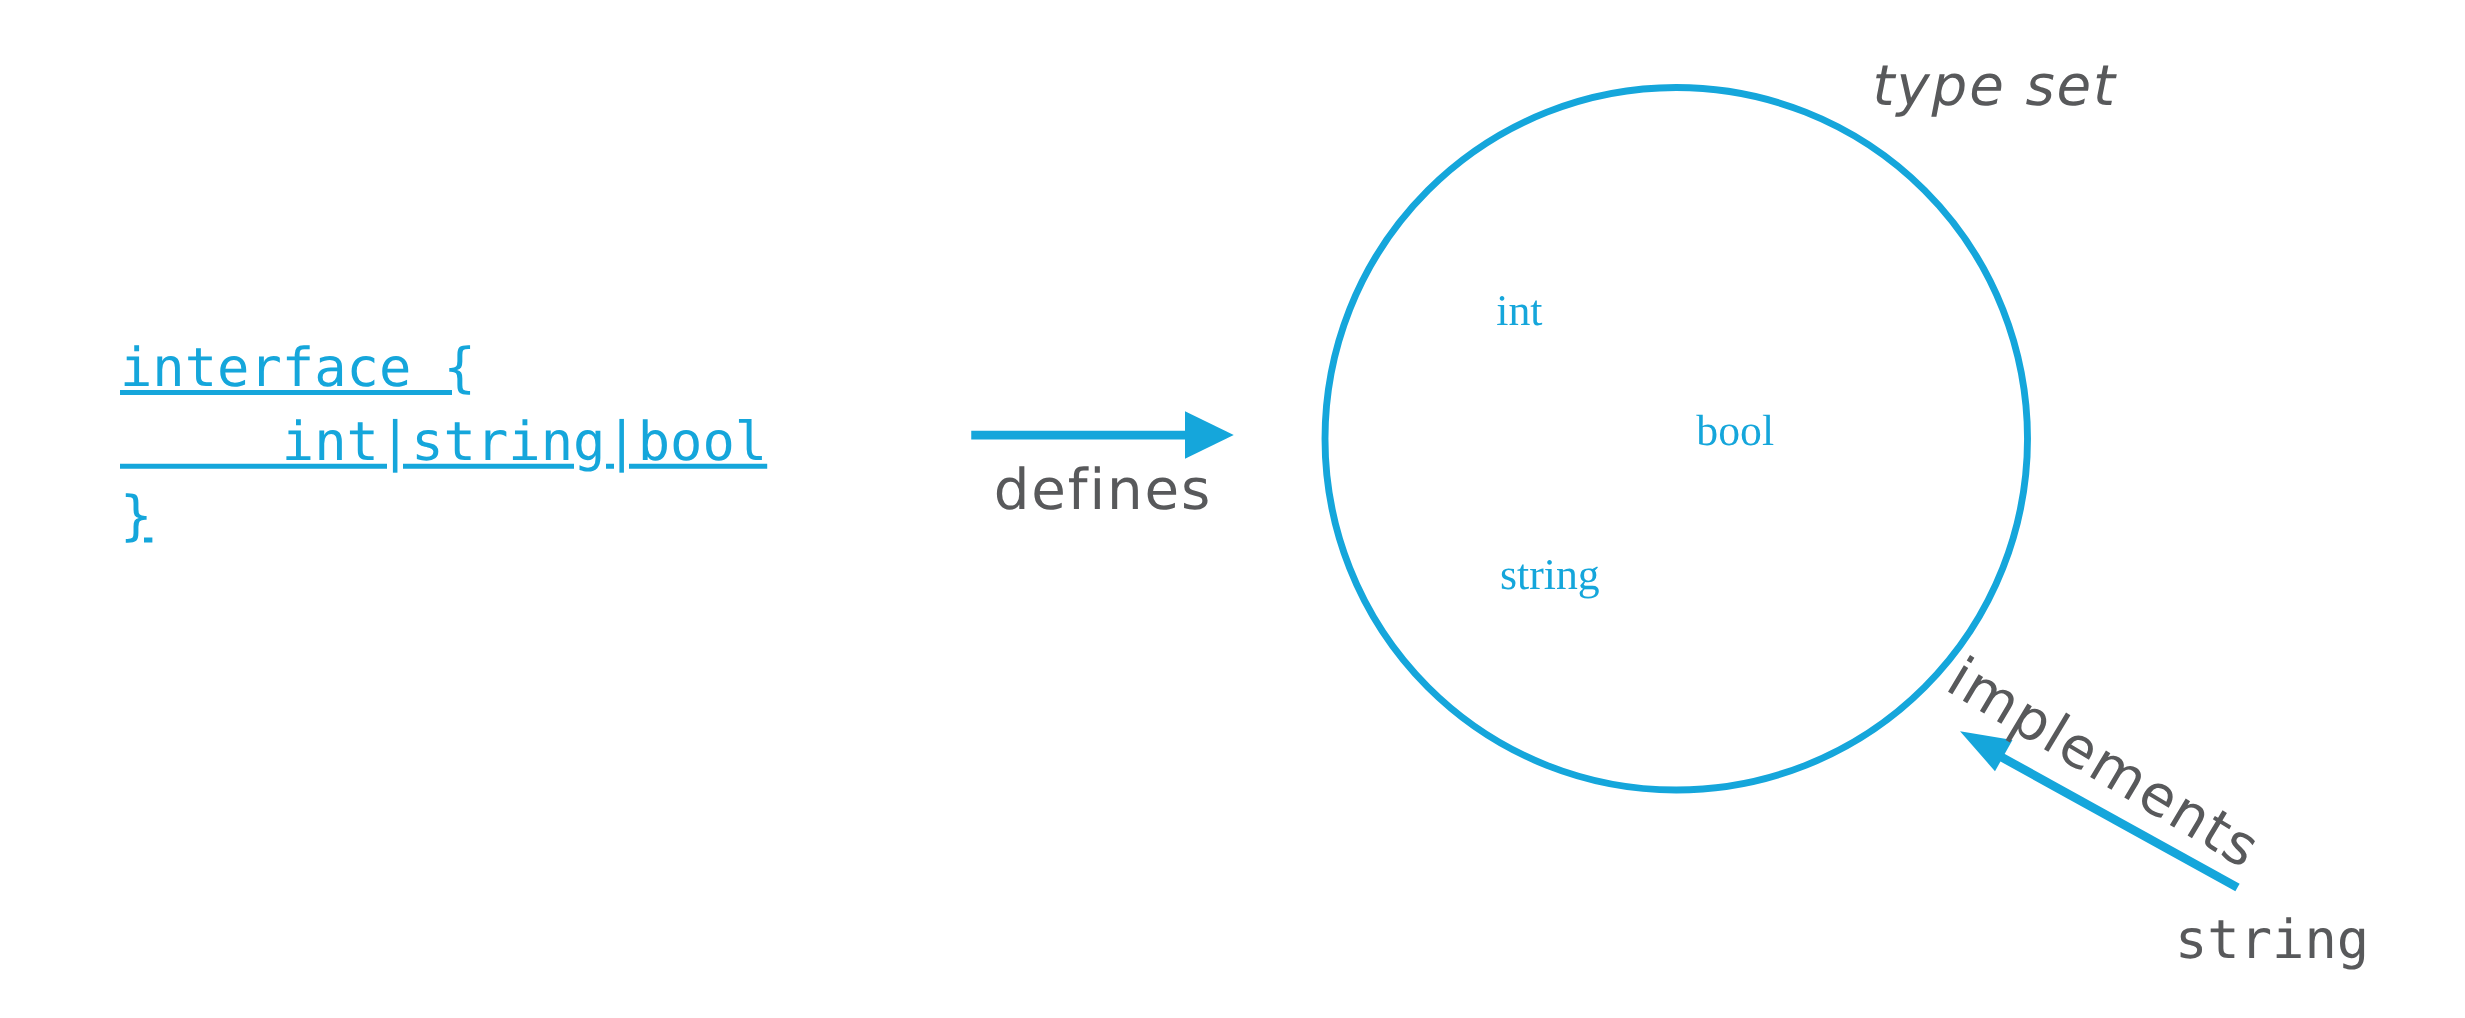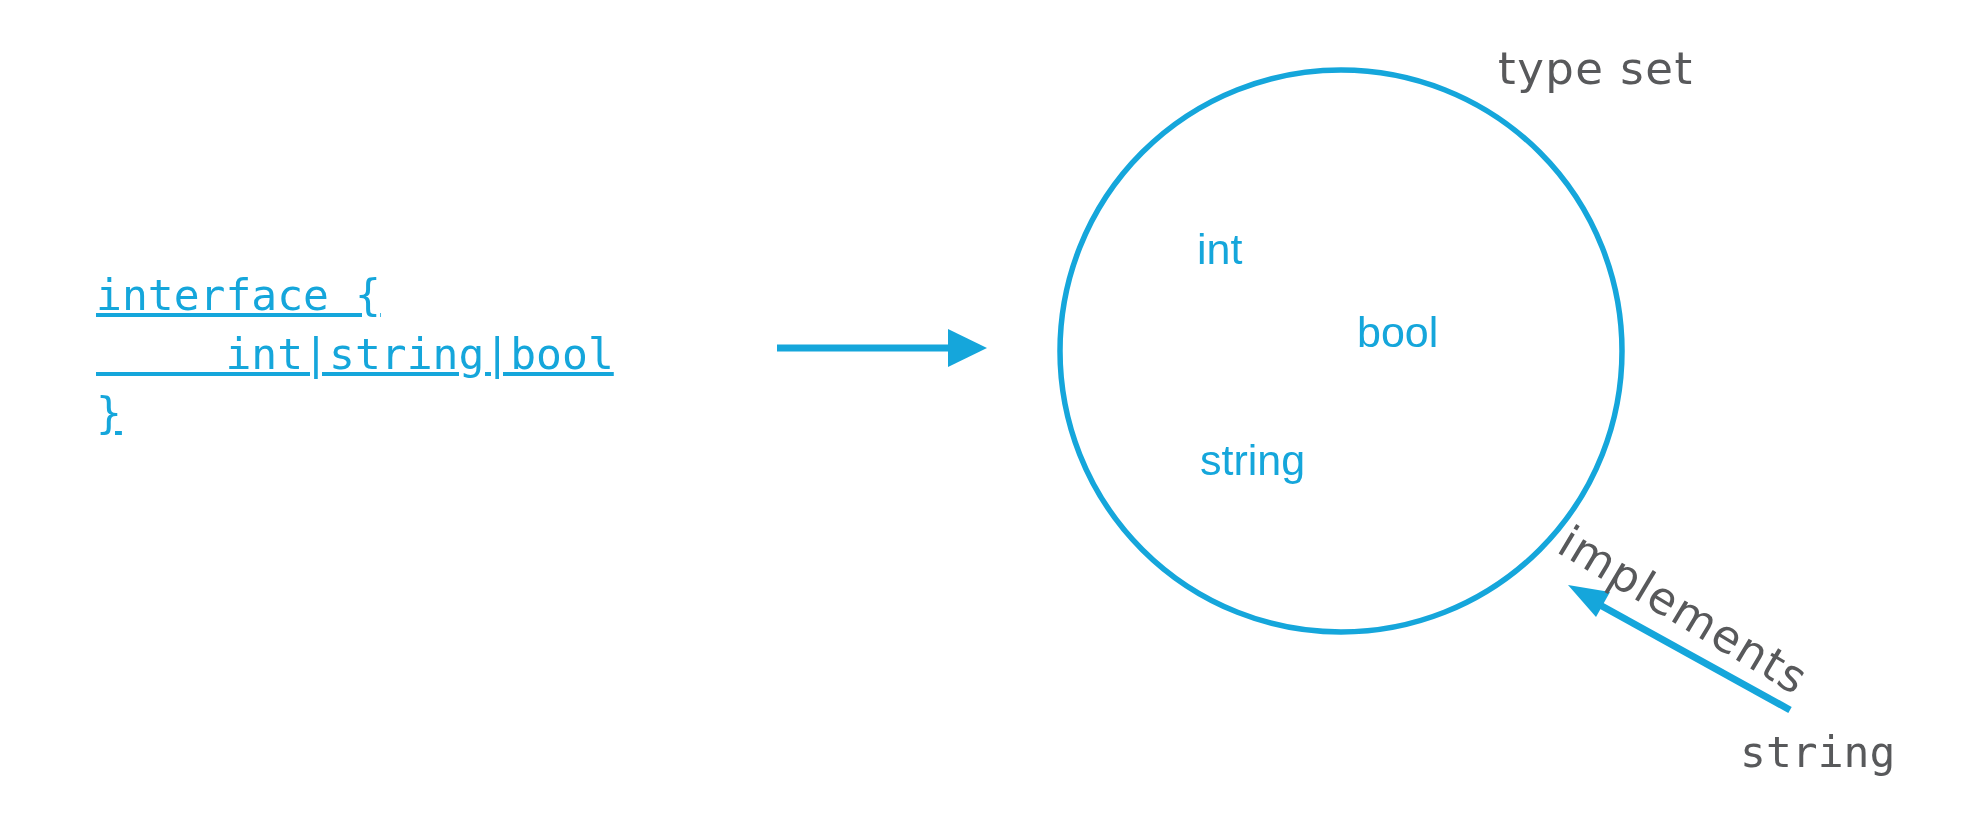"type set" #type-set-label { font-style: none -> italic }
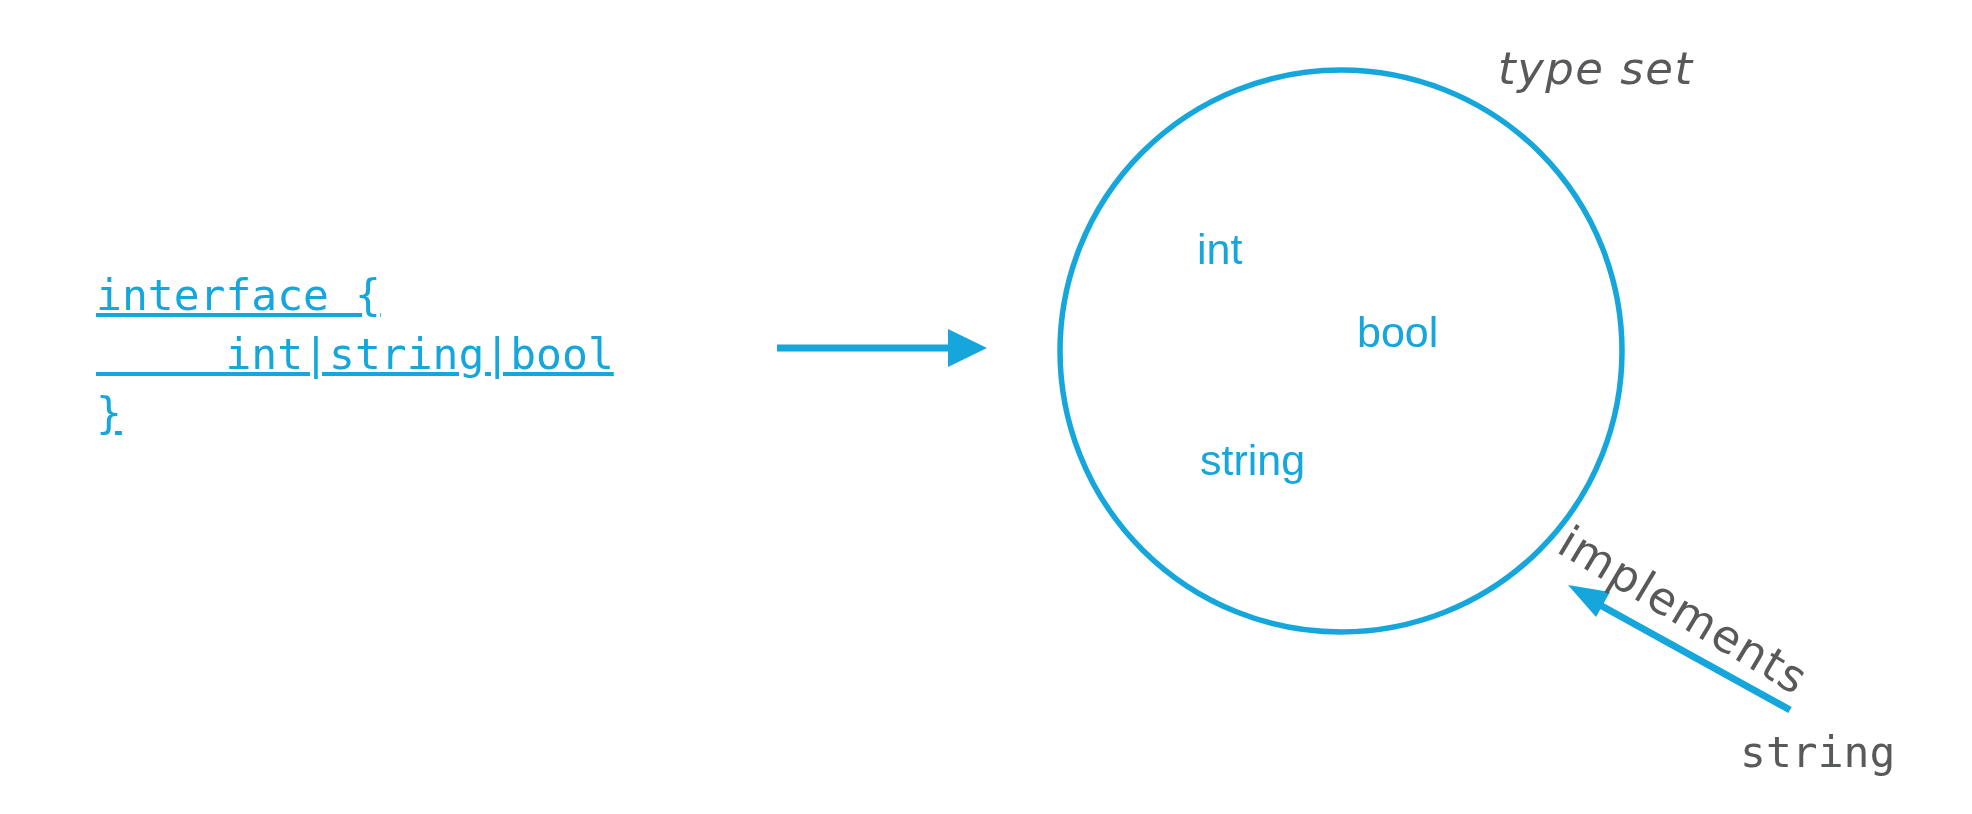"int" .mono-label { font-family: Liberation Sans, sans-serif -> Liberation Serif, serif; font-size: 43px -> 35px }
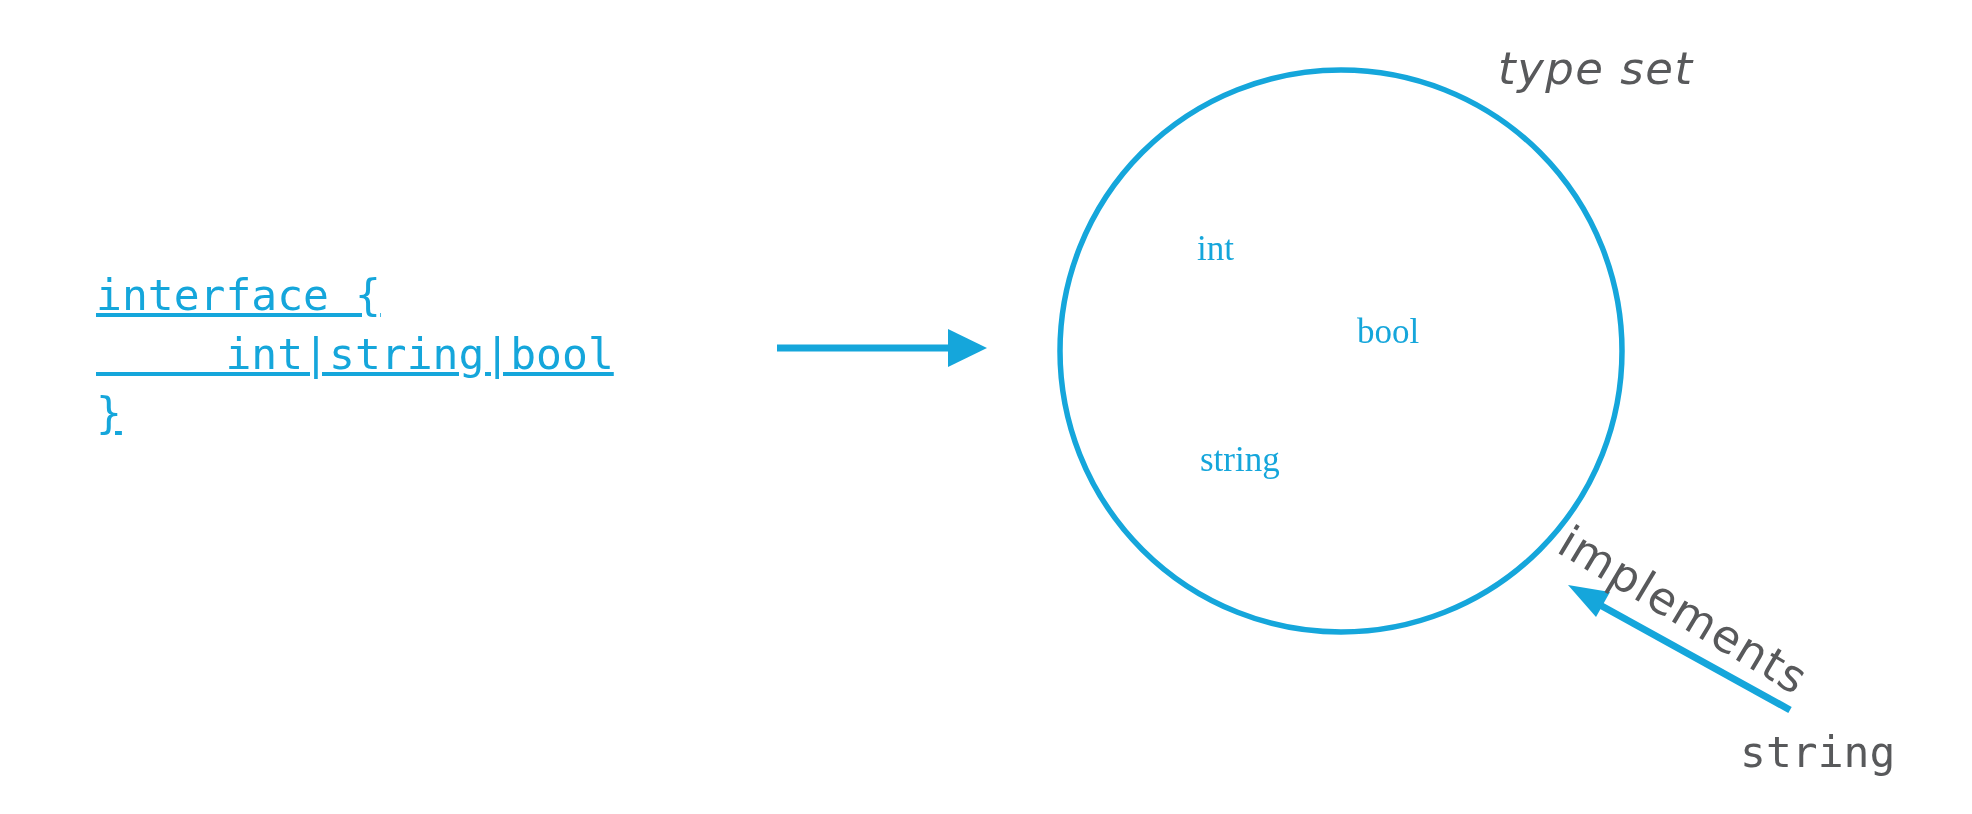"bool" #bool-label { top: 307px -> 320px }
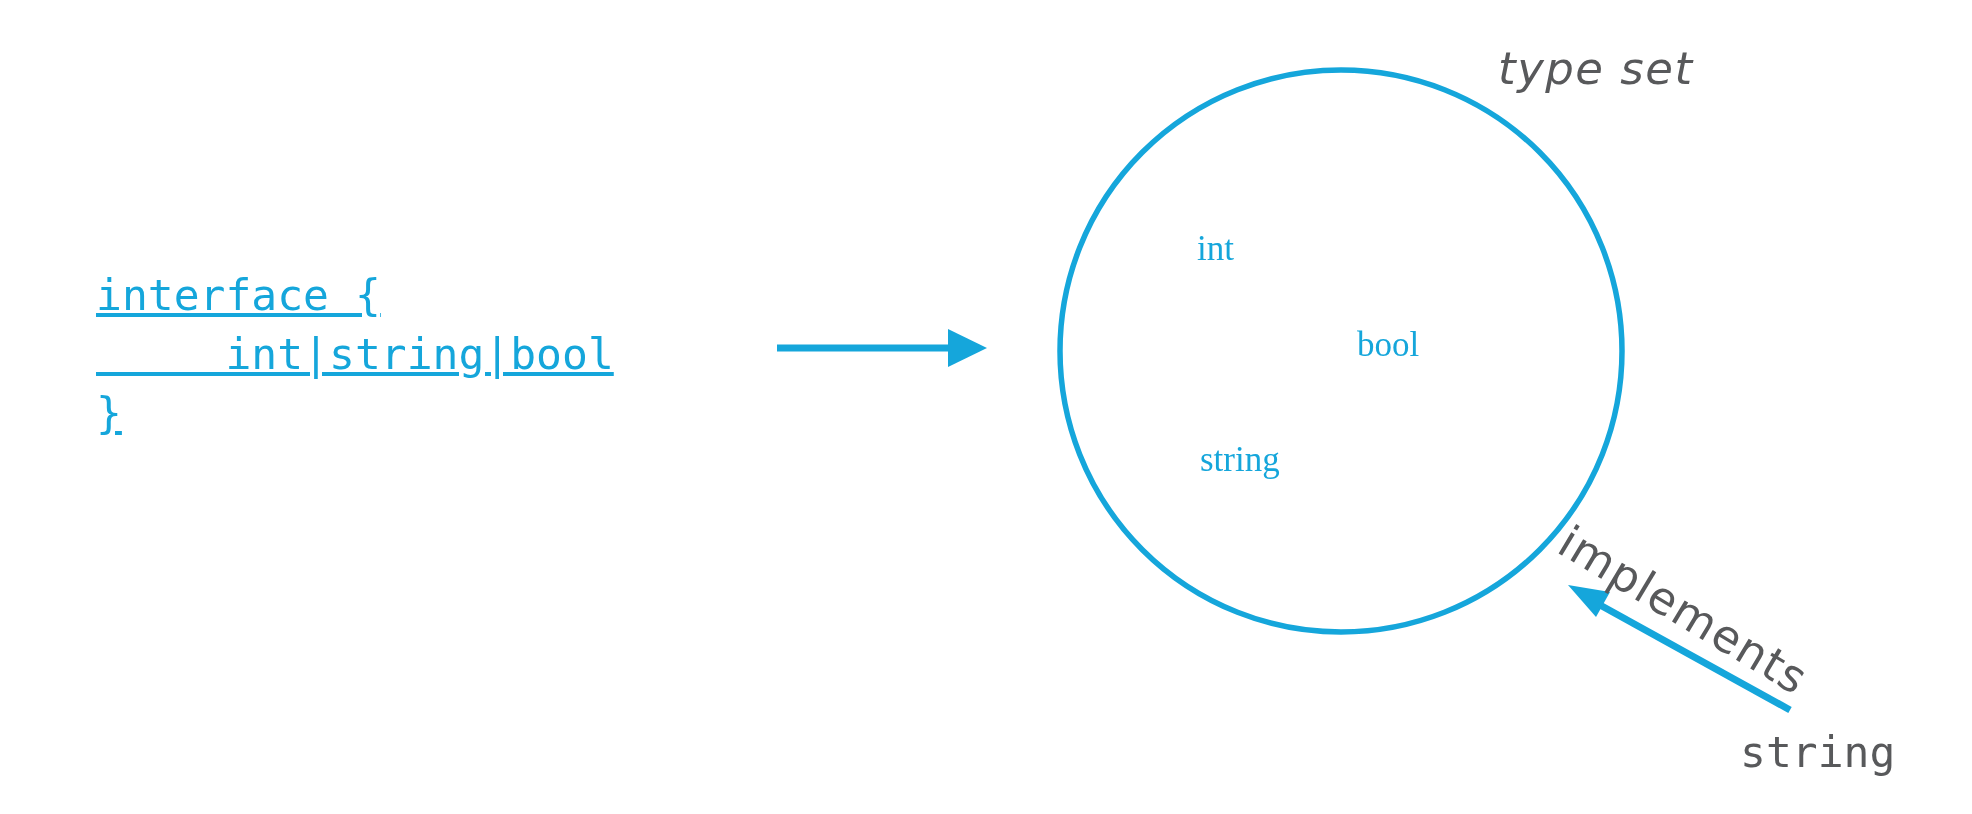"defines" div.abs { html: none -> <div>defines</div> }
